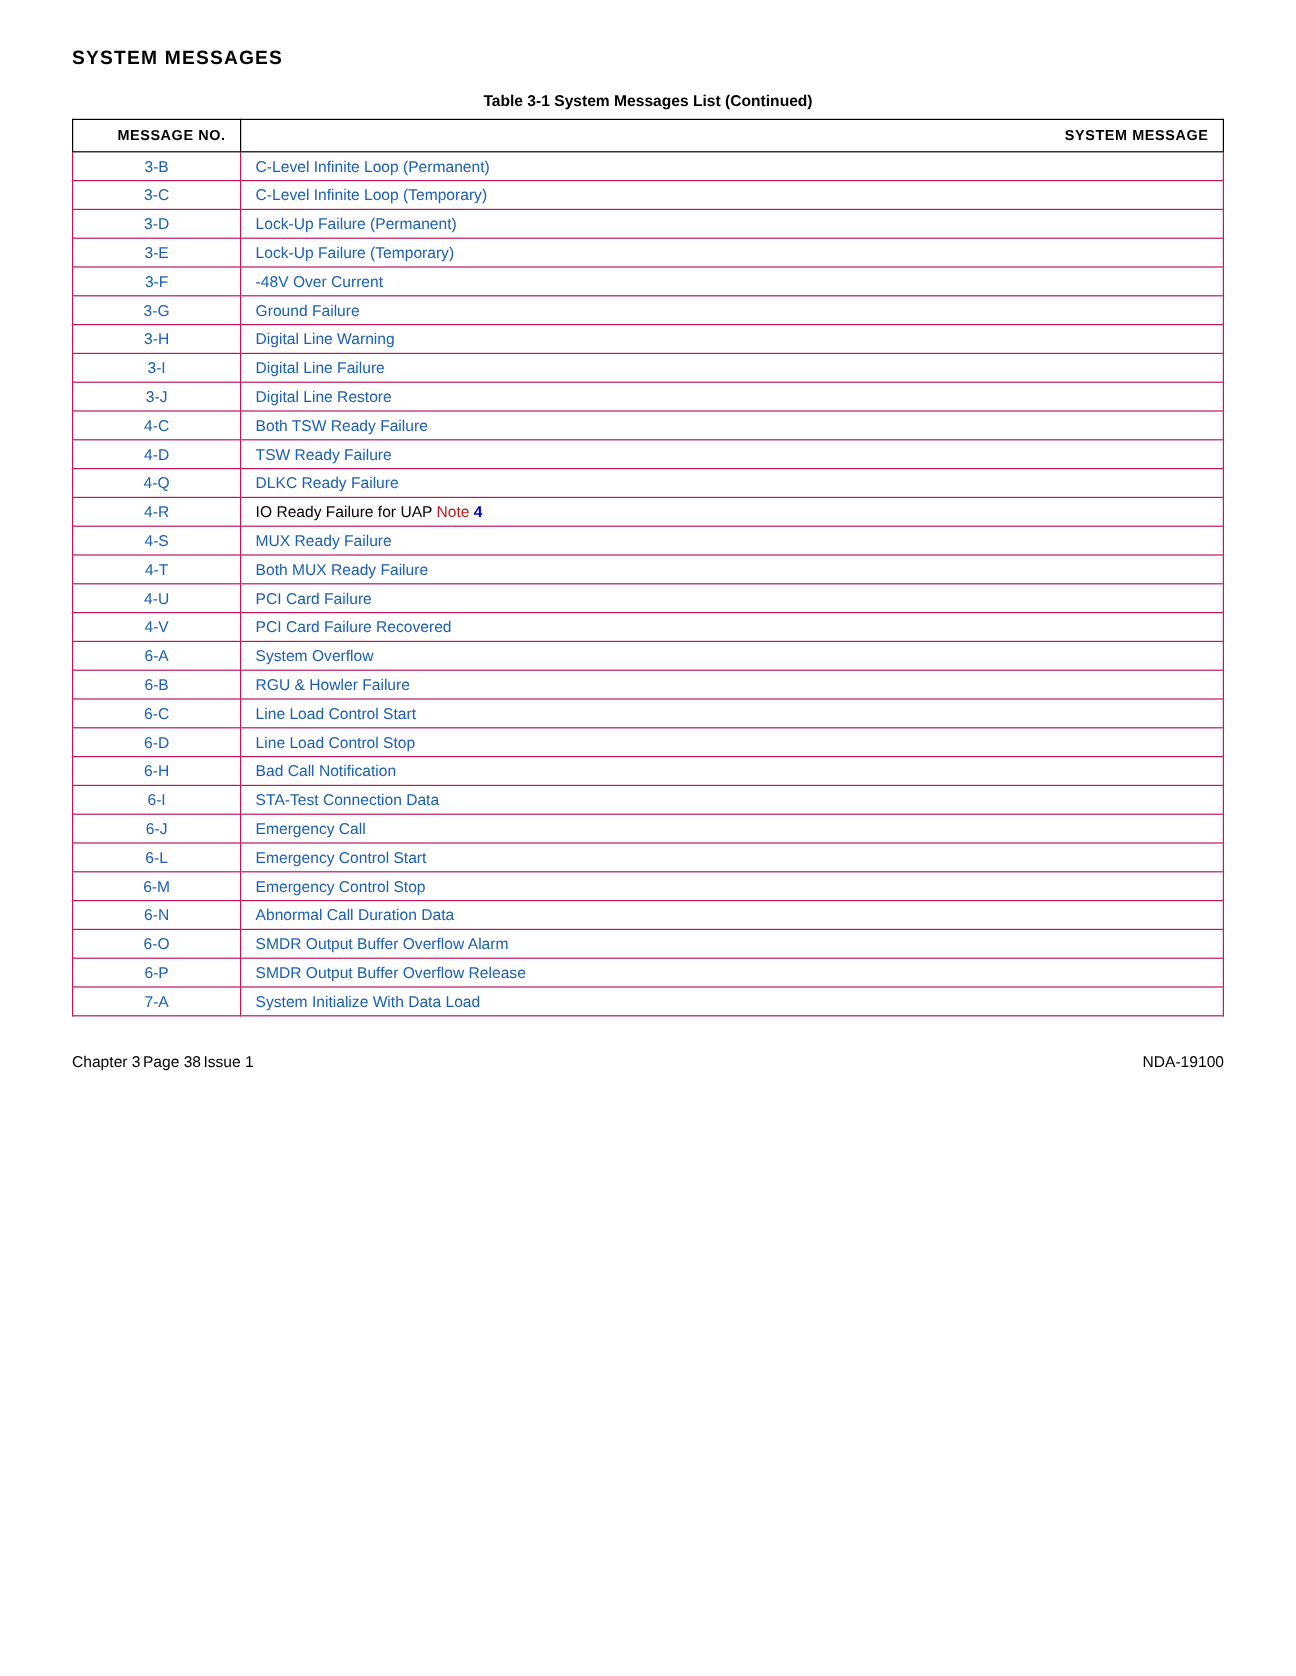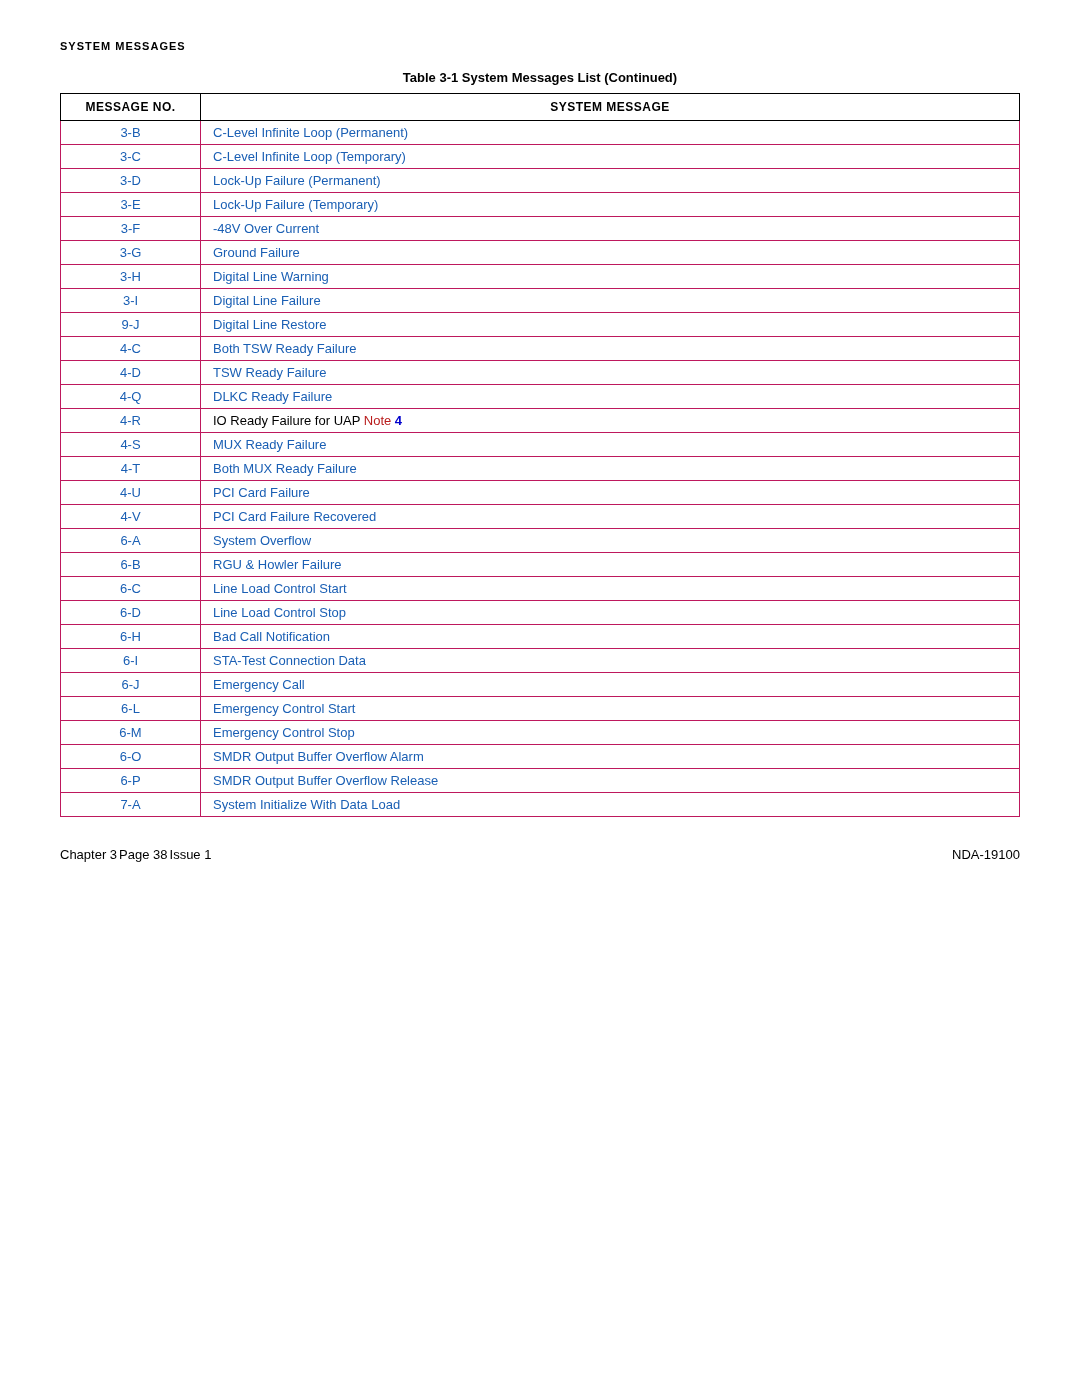"SYSTEM MESSAGES" .page-header { font-size: 11px -> 16px }
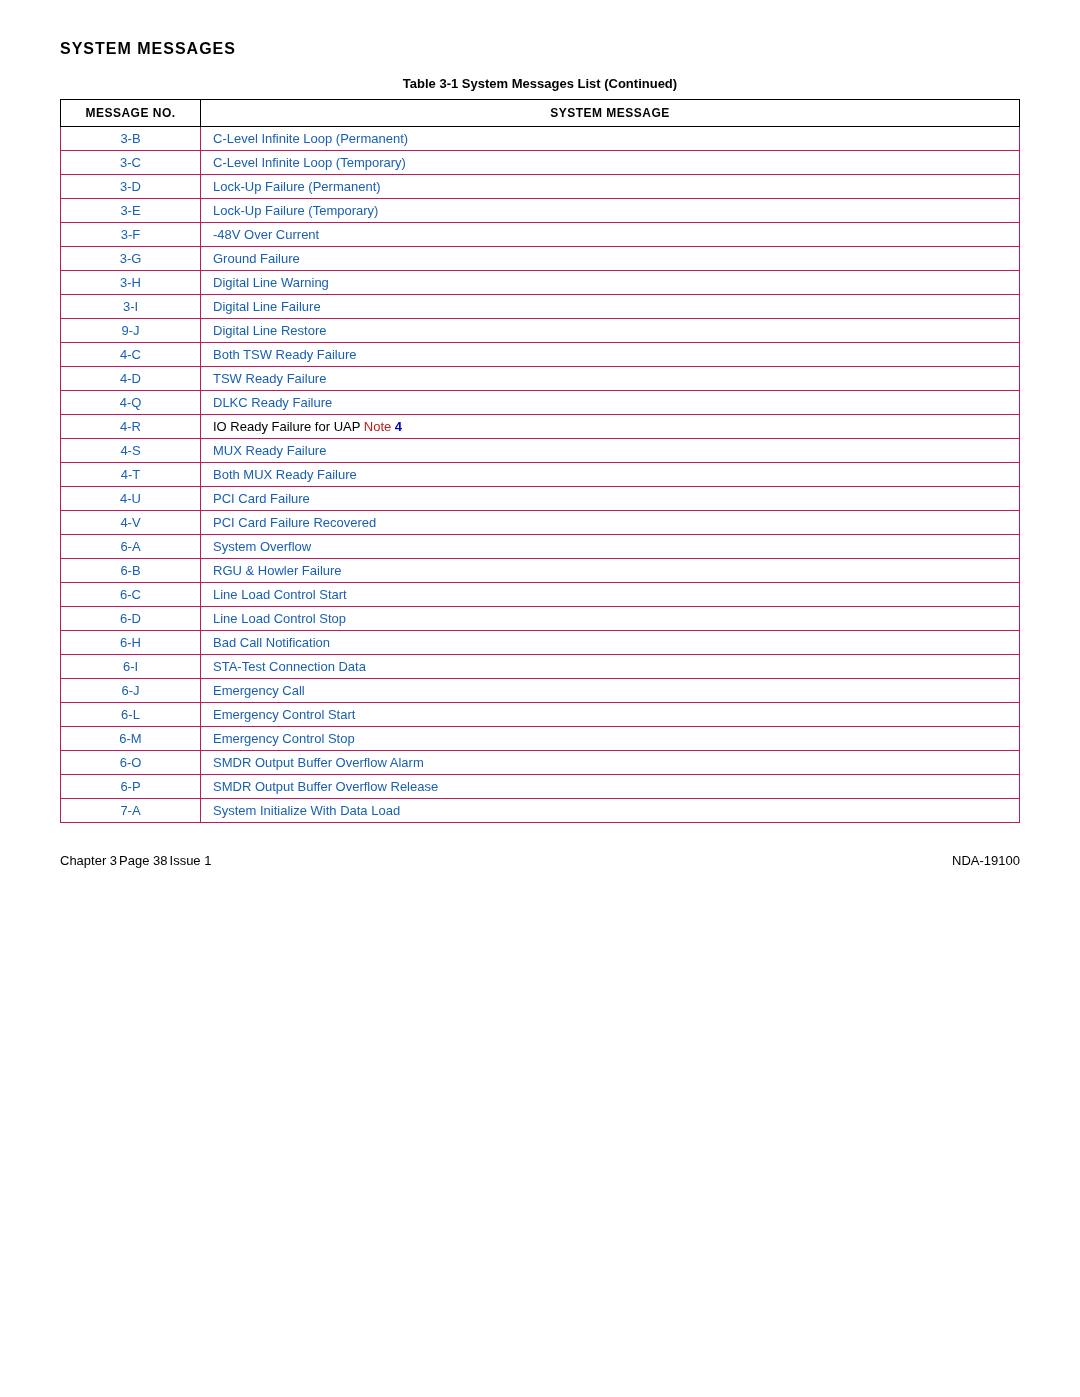"MESSAGE NO." th.msg-no-col { text-align: center -> right }
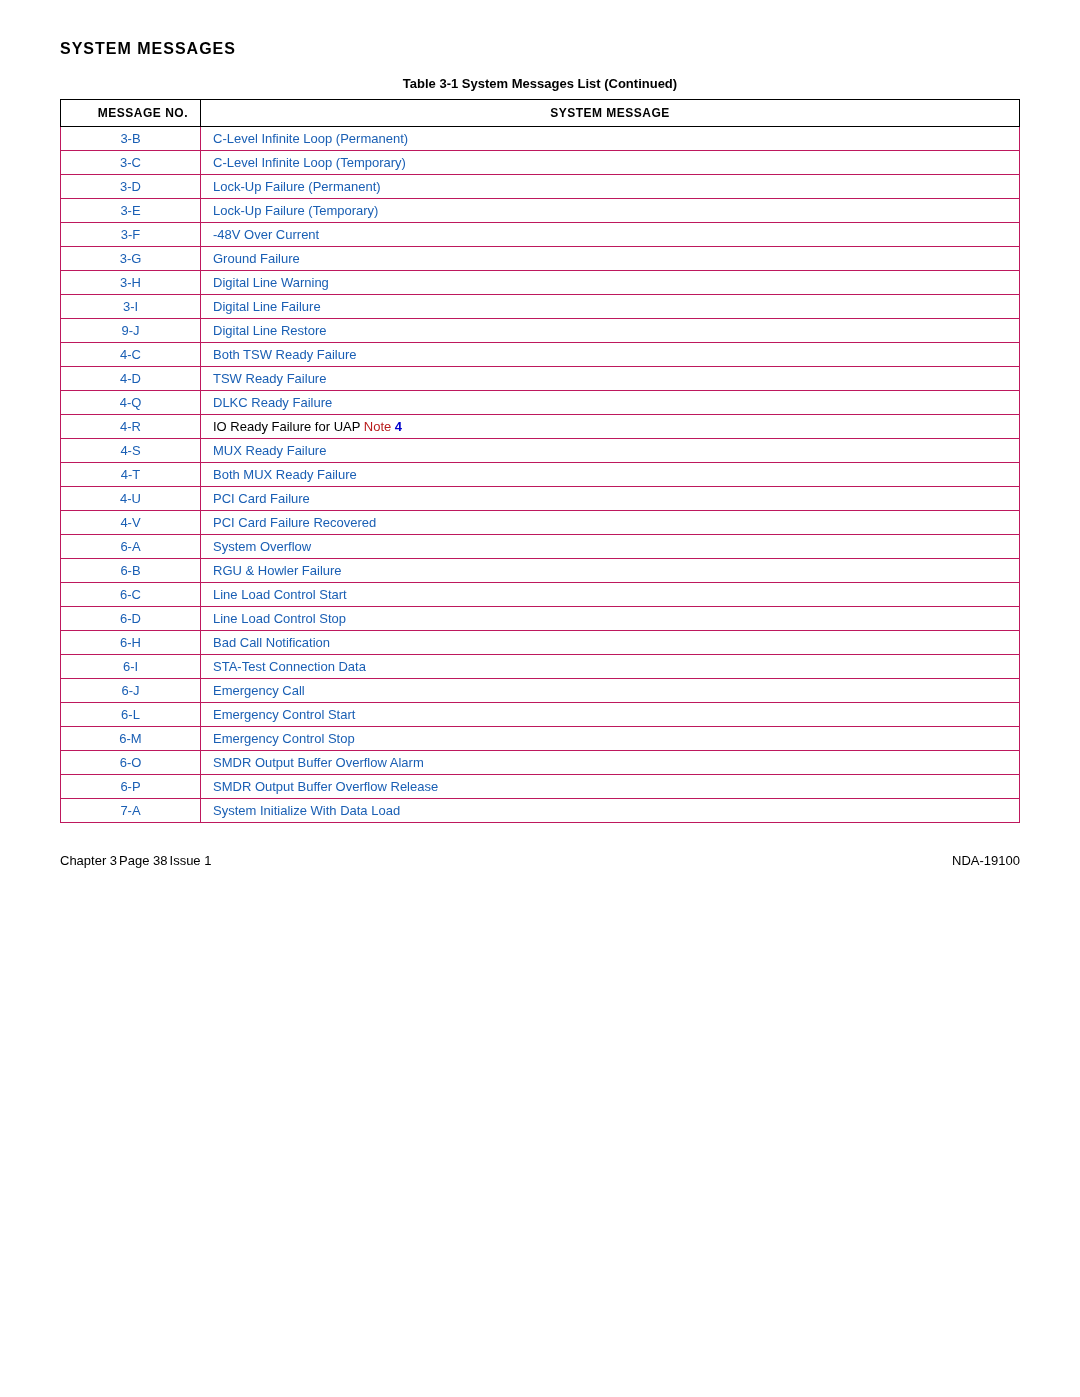"SYSTEM MESSAGE" th.sys-msg-col { text-align: center -> right }
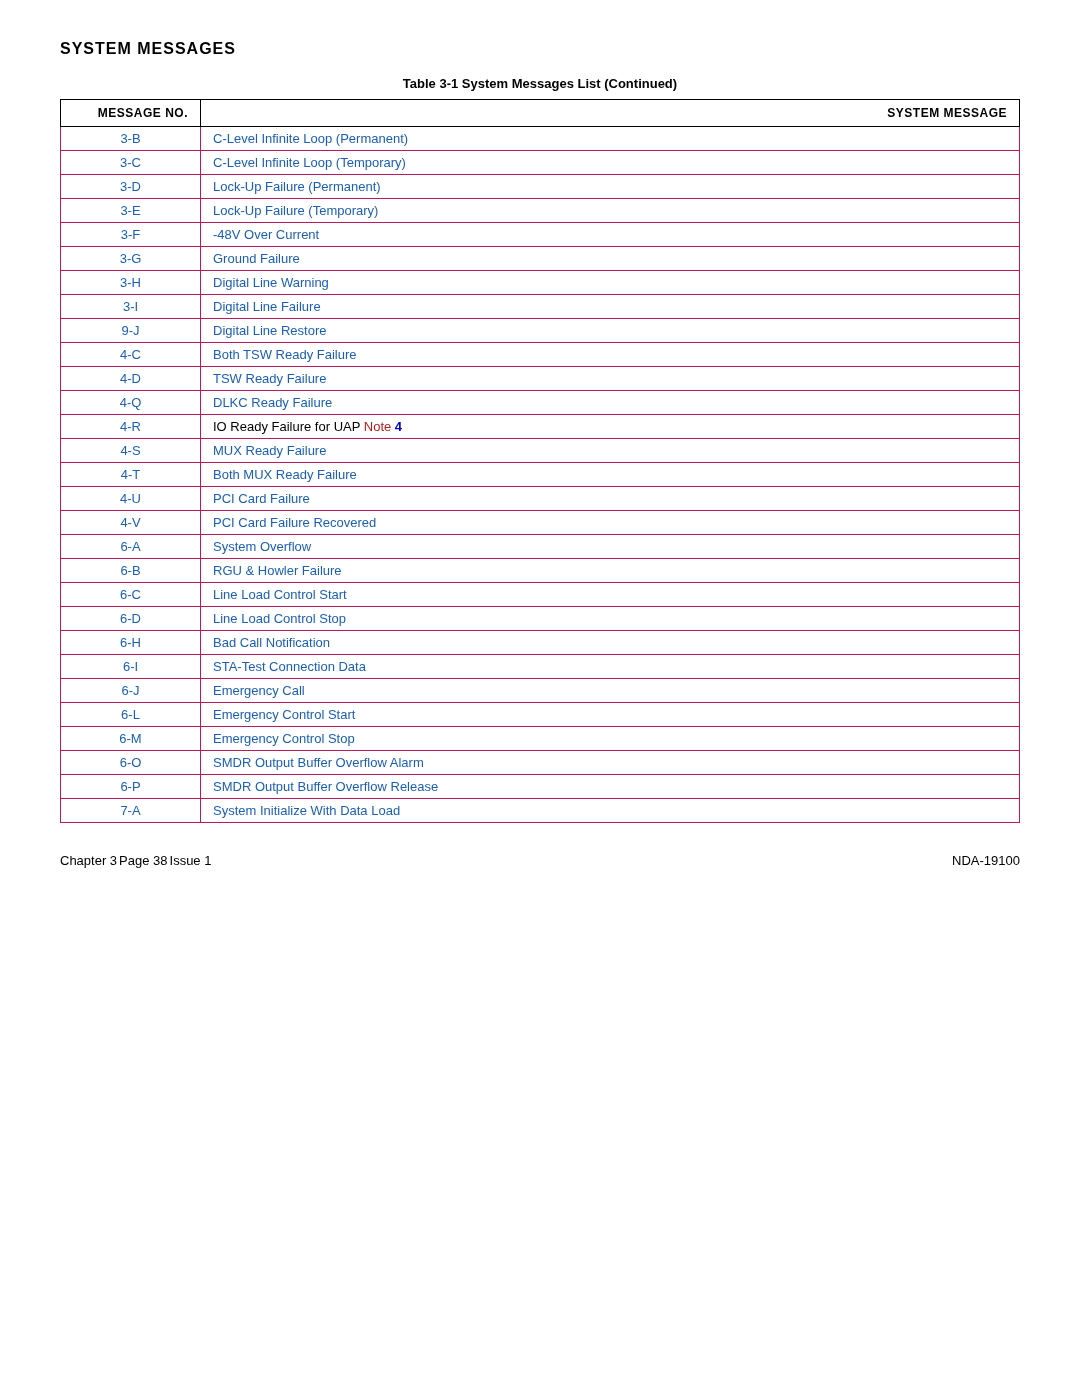"9-J" td.msg-no { text: 9-J -> 3-J }
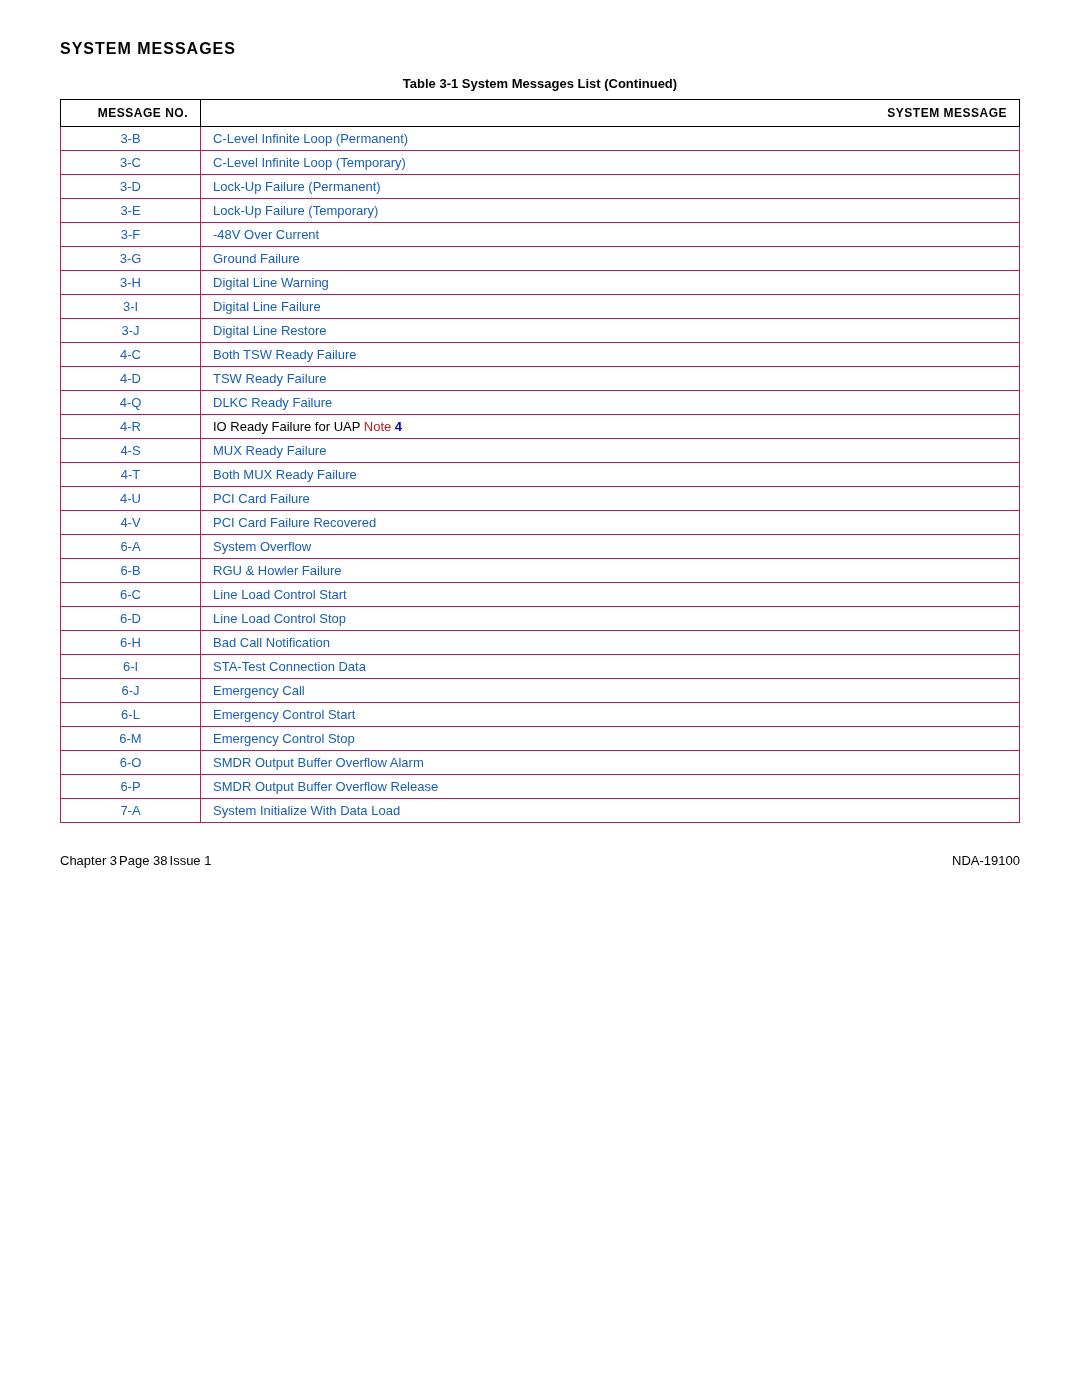"6-N" tr { html: none -> <tr> <td>6-N</td> <td>Abnormal Call Duration Data</td> </tr> }
